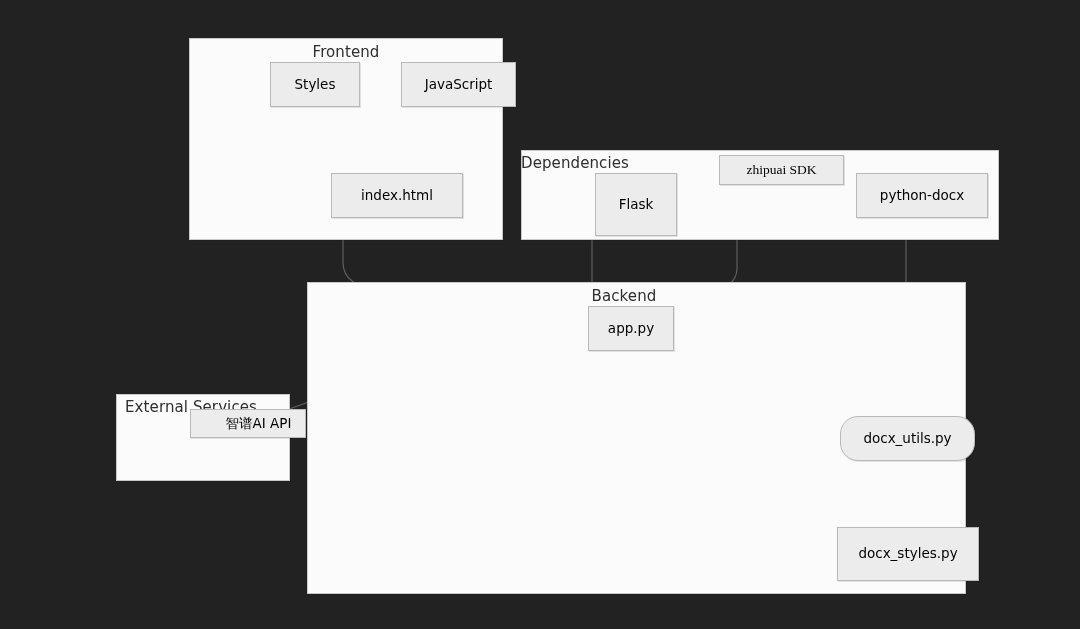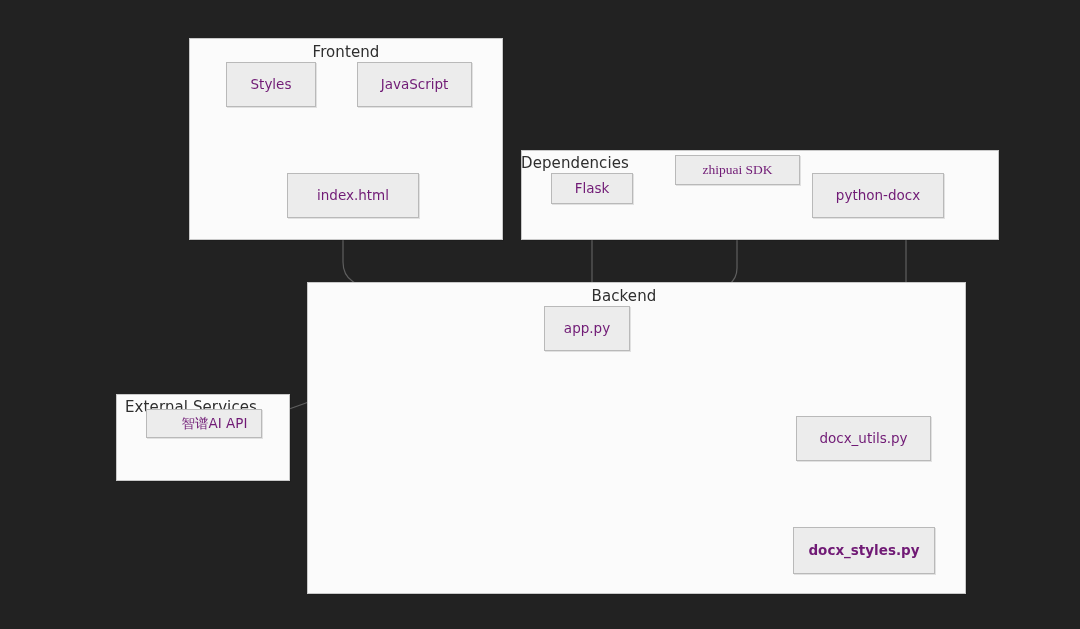"Styles" .node { color: #701a75 -> #000000; margin-left: none -> 44px }
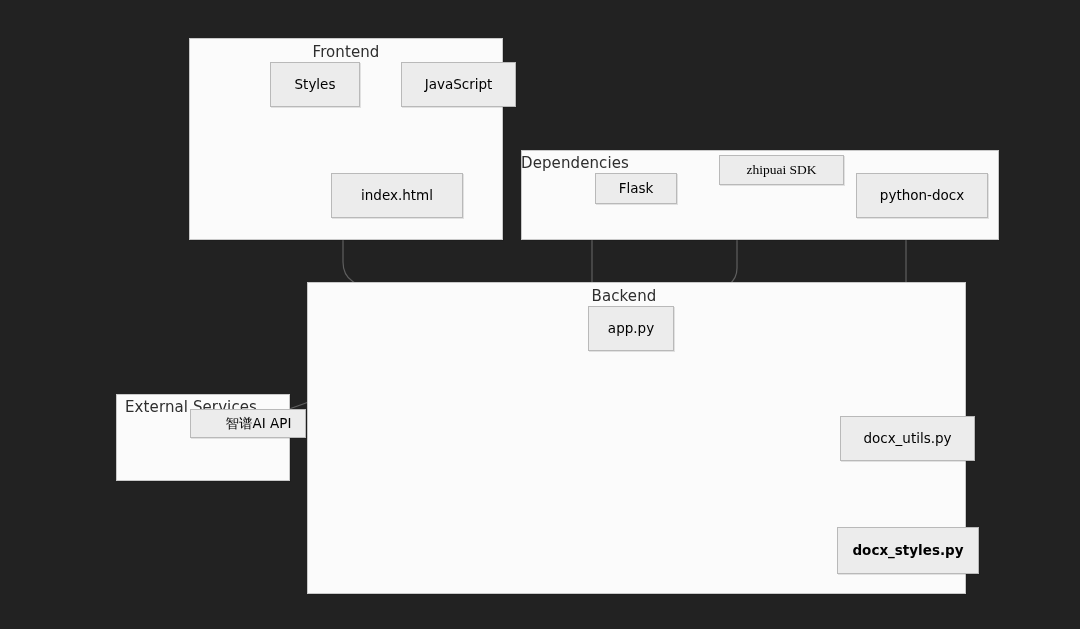"Flask" div.node { height: 31px -> 63px }
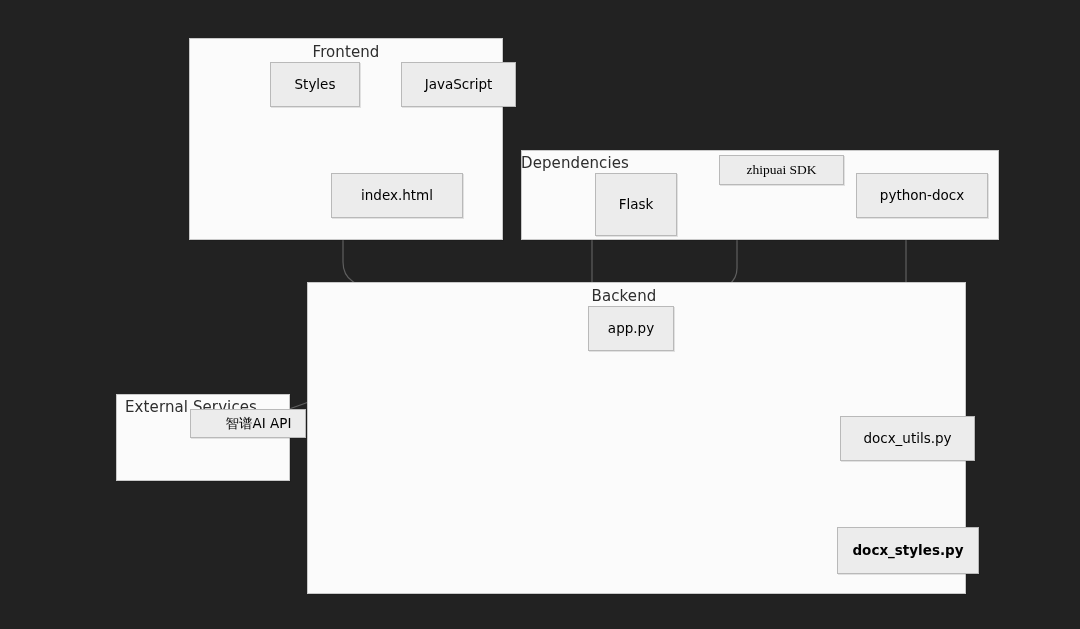"docx_utils.py" div.node { border-radius: none -> 18px }
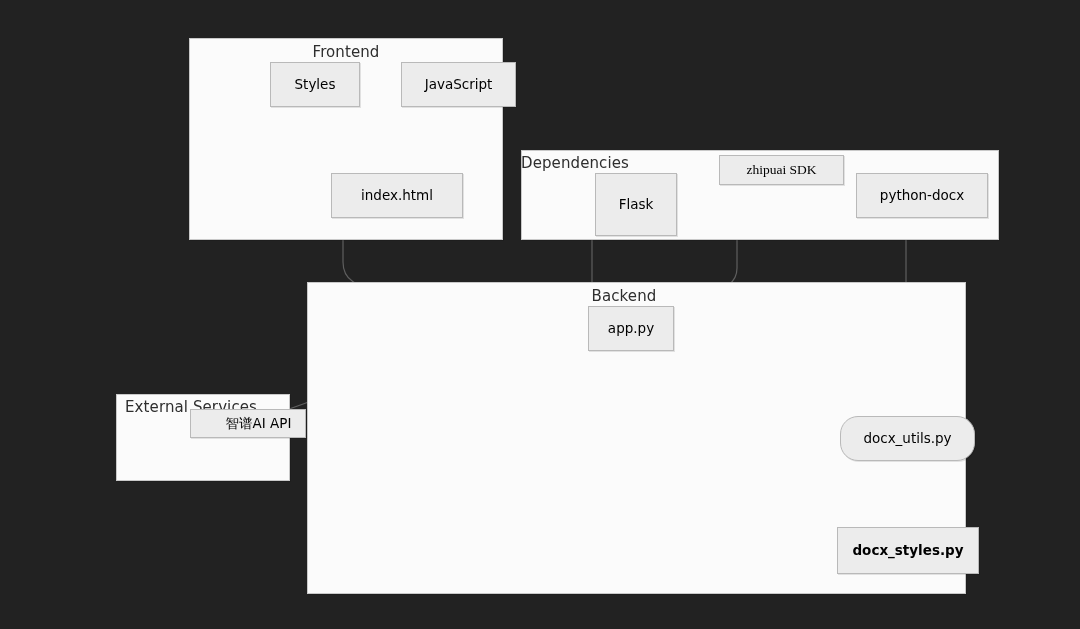"docx_styles.py" div.node { font-weight: bold -> none; height: 47px -> 54px }
